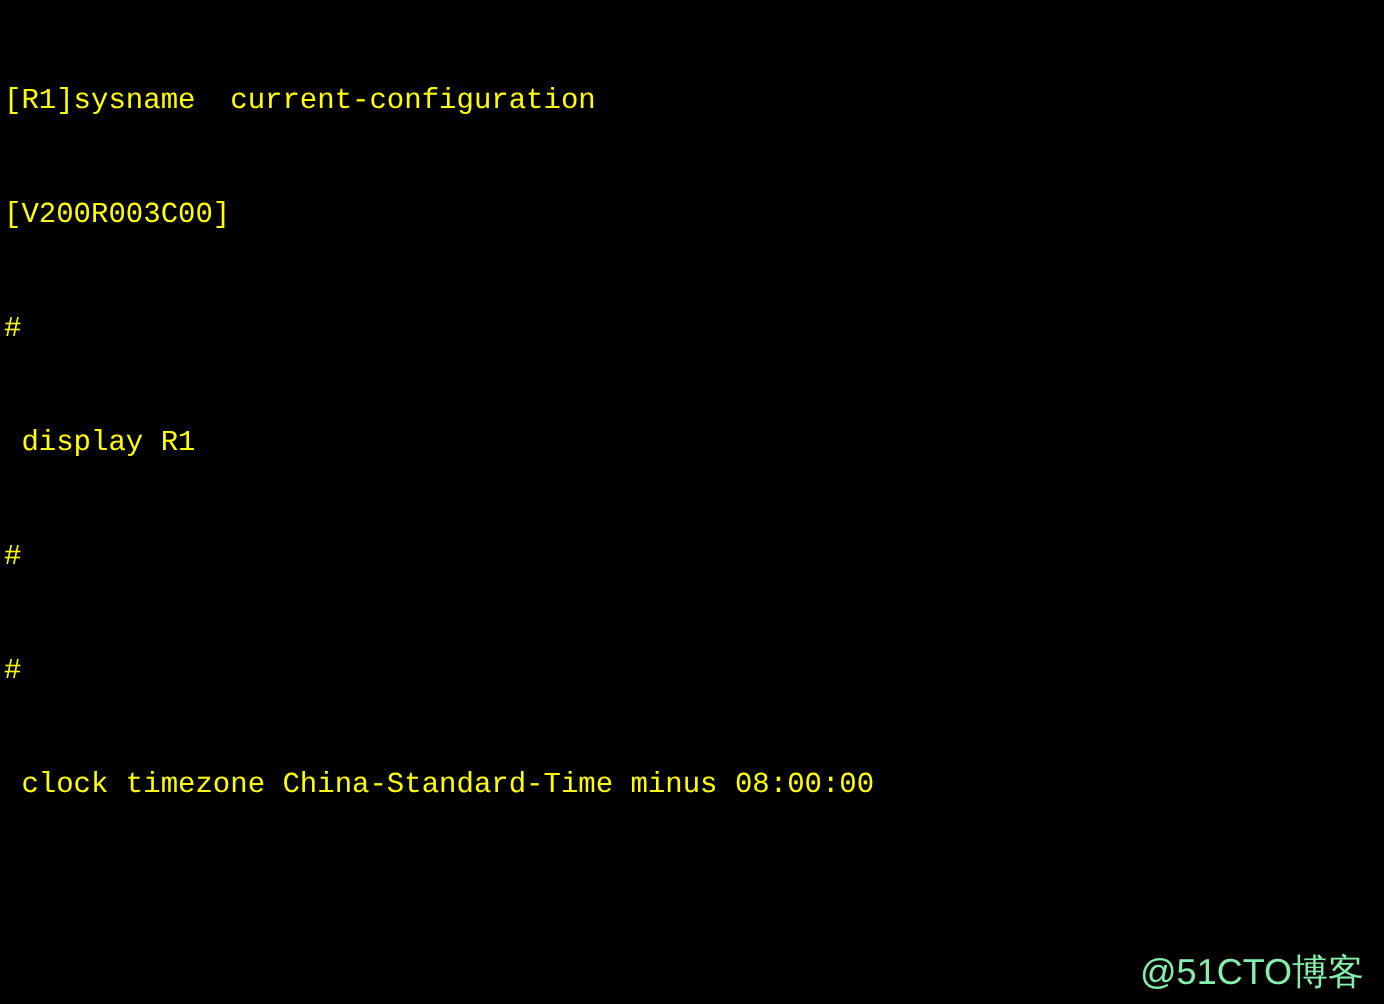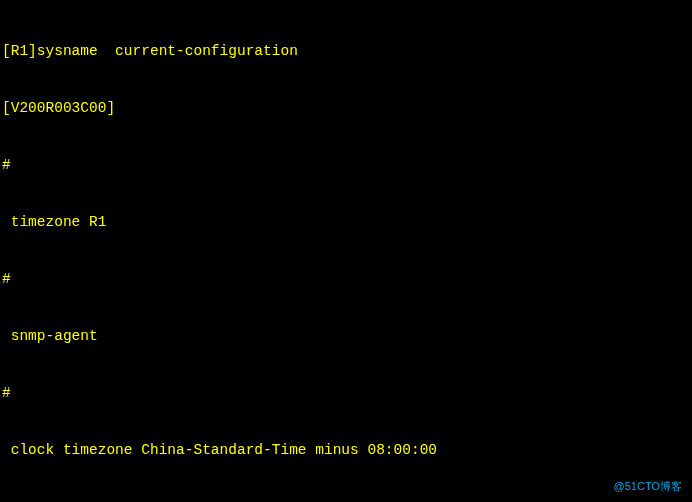"timezone R1" div.line { text: timezone -> display }
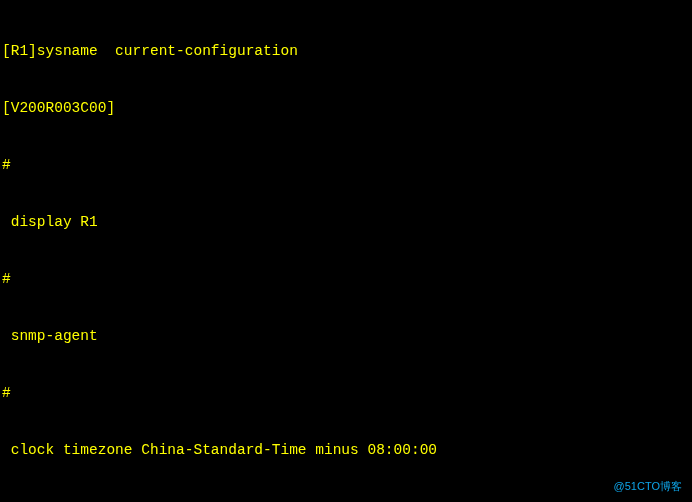"snmp-agent" div.line { html: <div> snmp-agent</div> -> none }
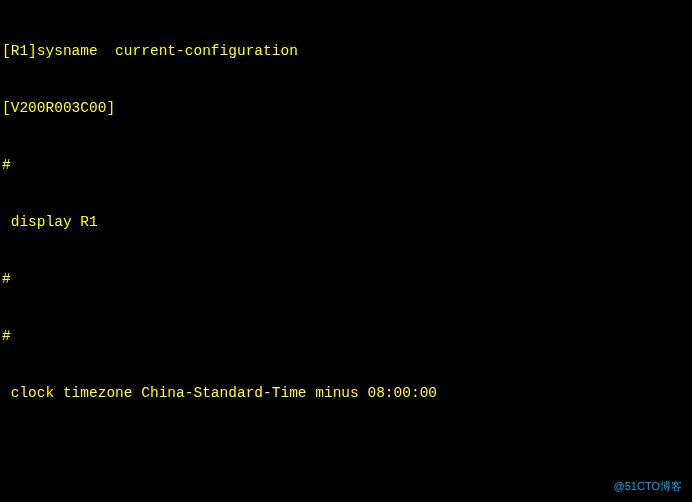"@51CTO博客" .watermark { color: #0ea5e9 -> #86efac; font-size: 11px -> 18px }
